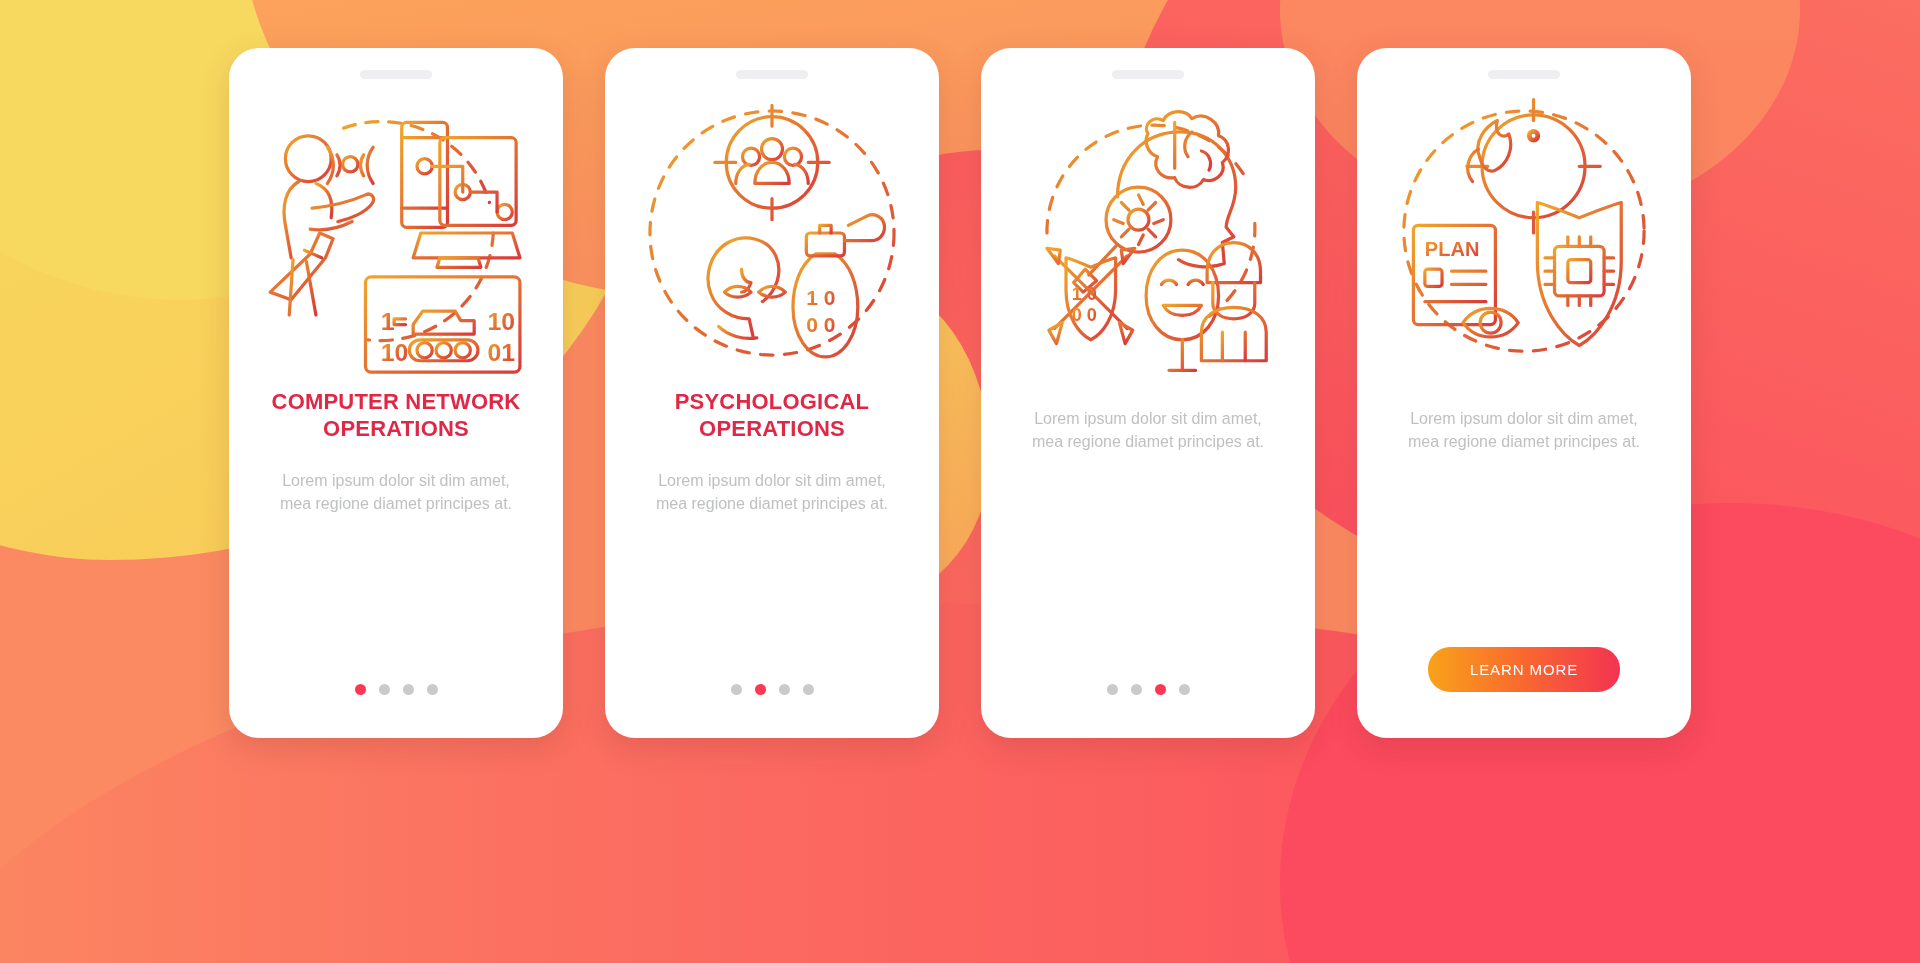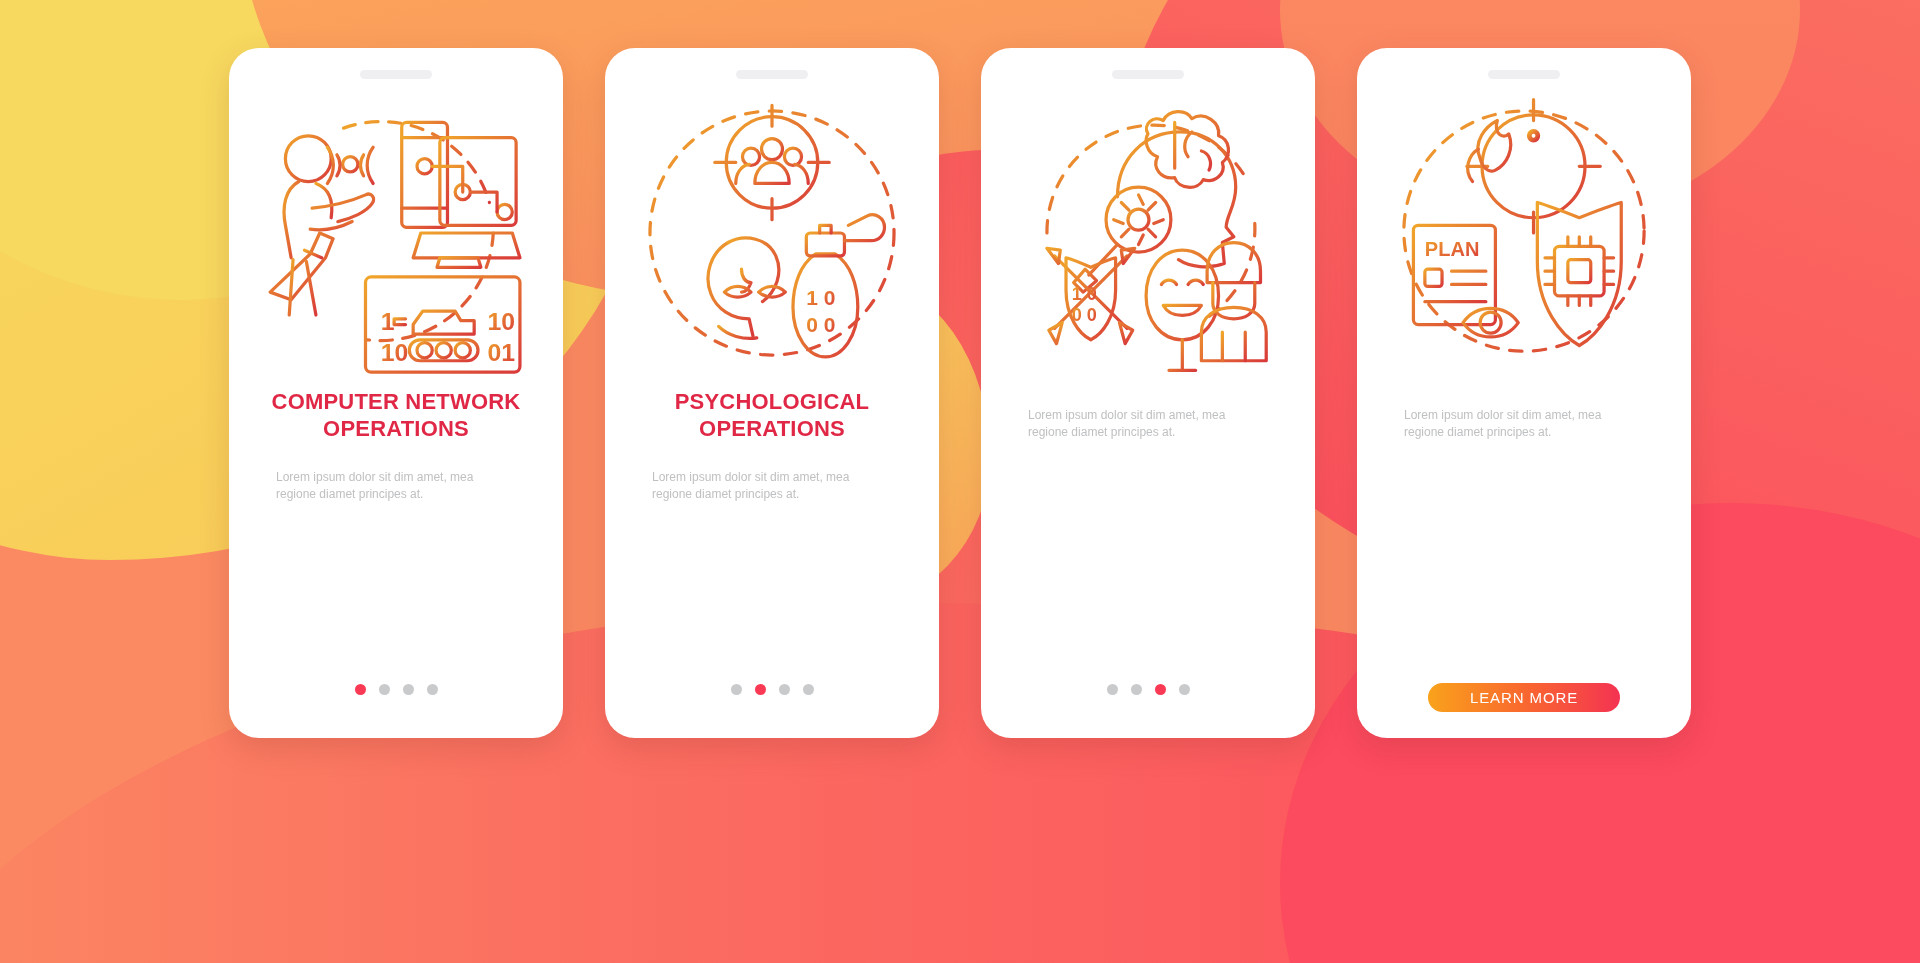"Lorem ipsum dolor sit dim" .card-body { font-size: 12px -> 16px; text-align: none -> center }
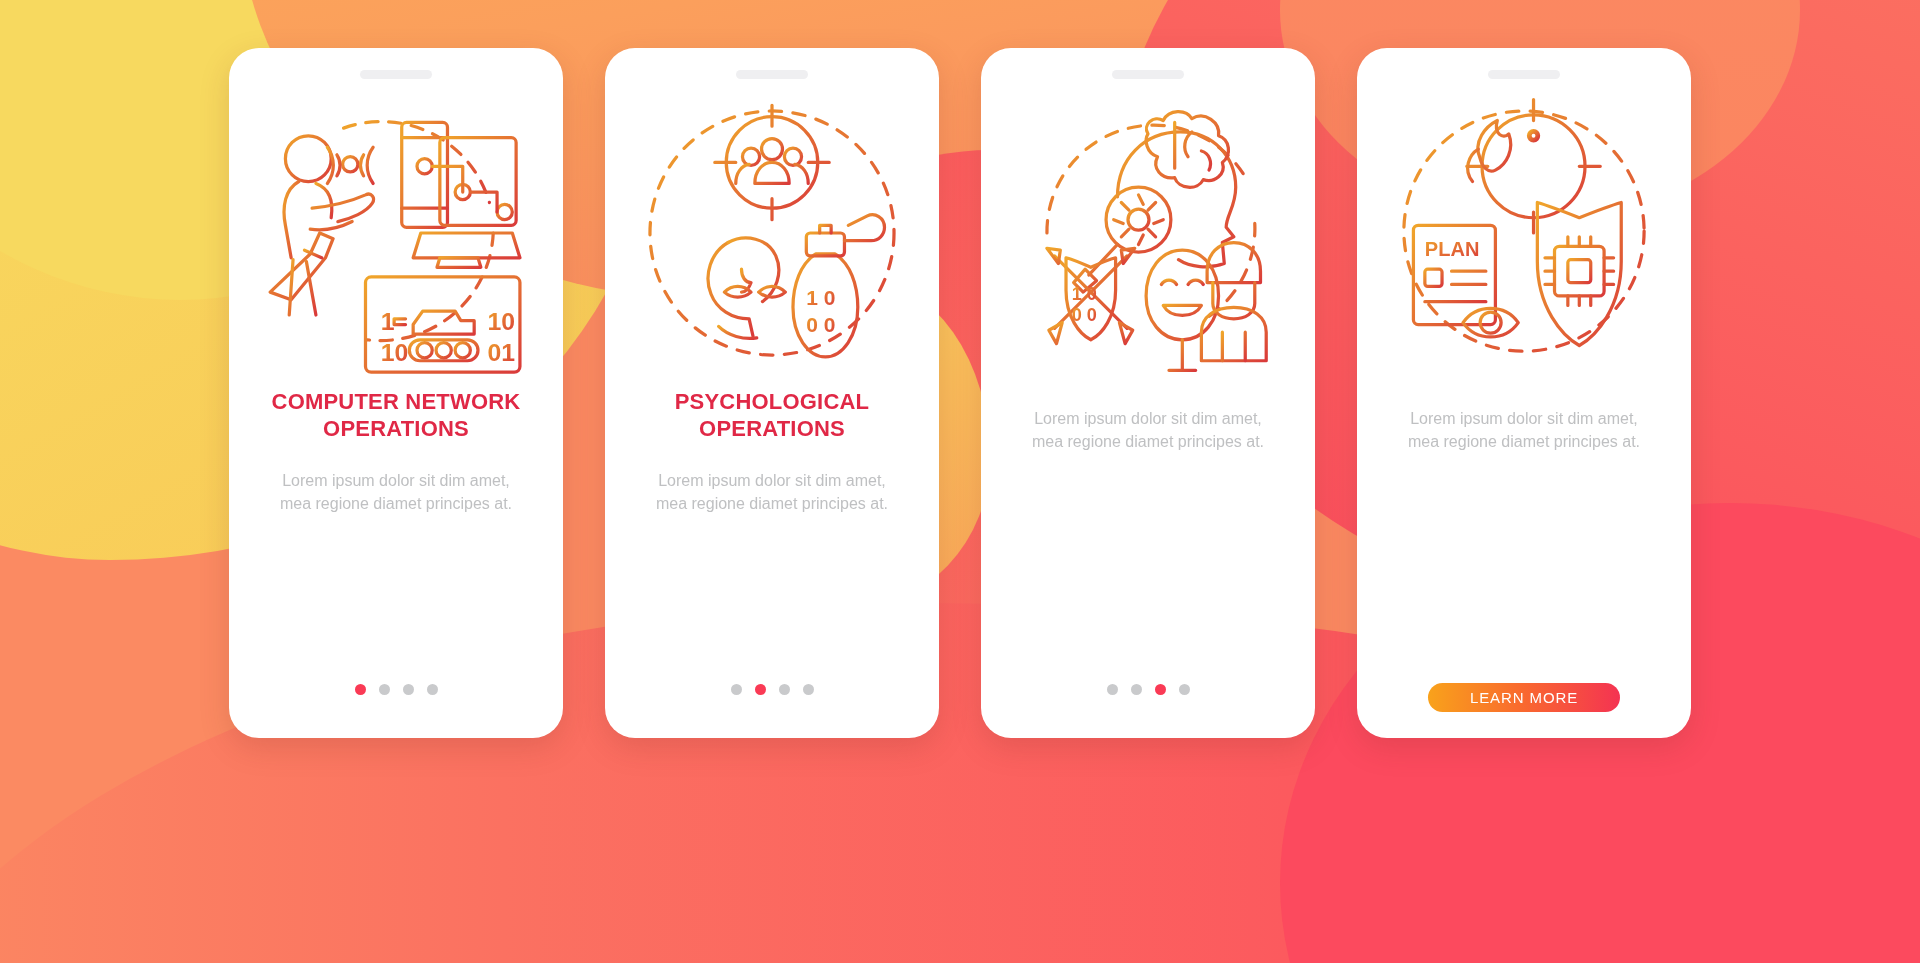"LEARN MORE" .learn-more { height: 29px -> 45px; margin-bottom: 0 -> 20px }
